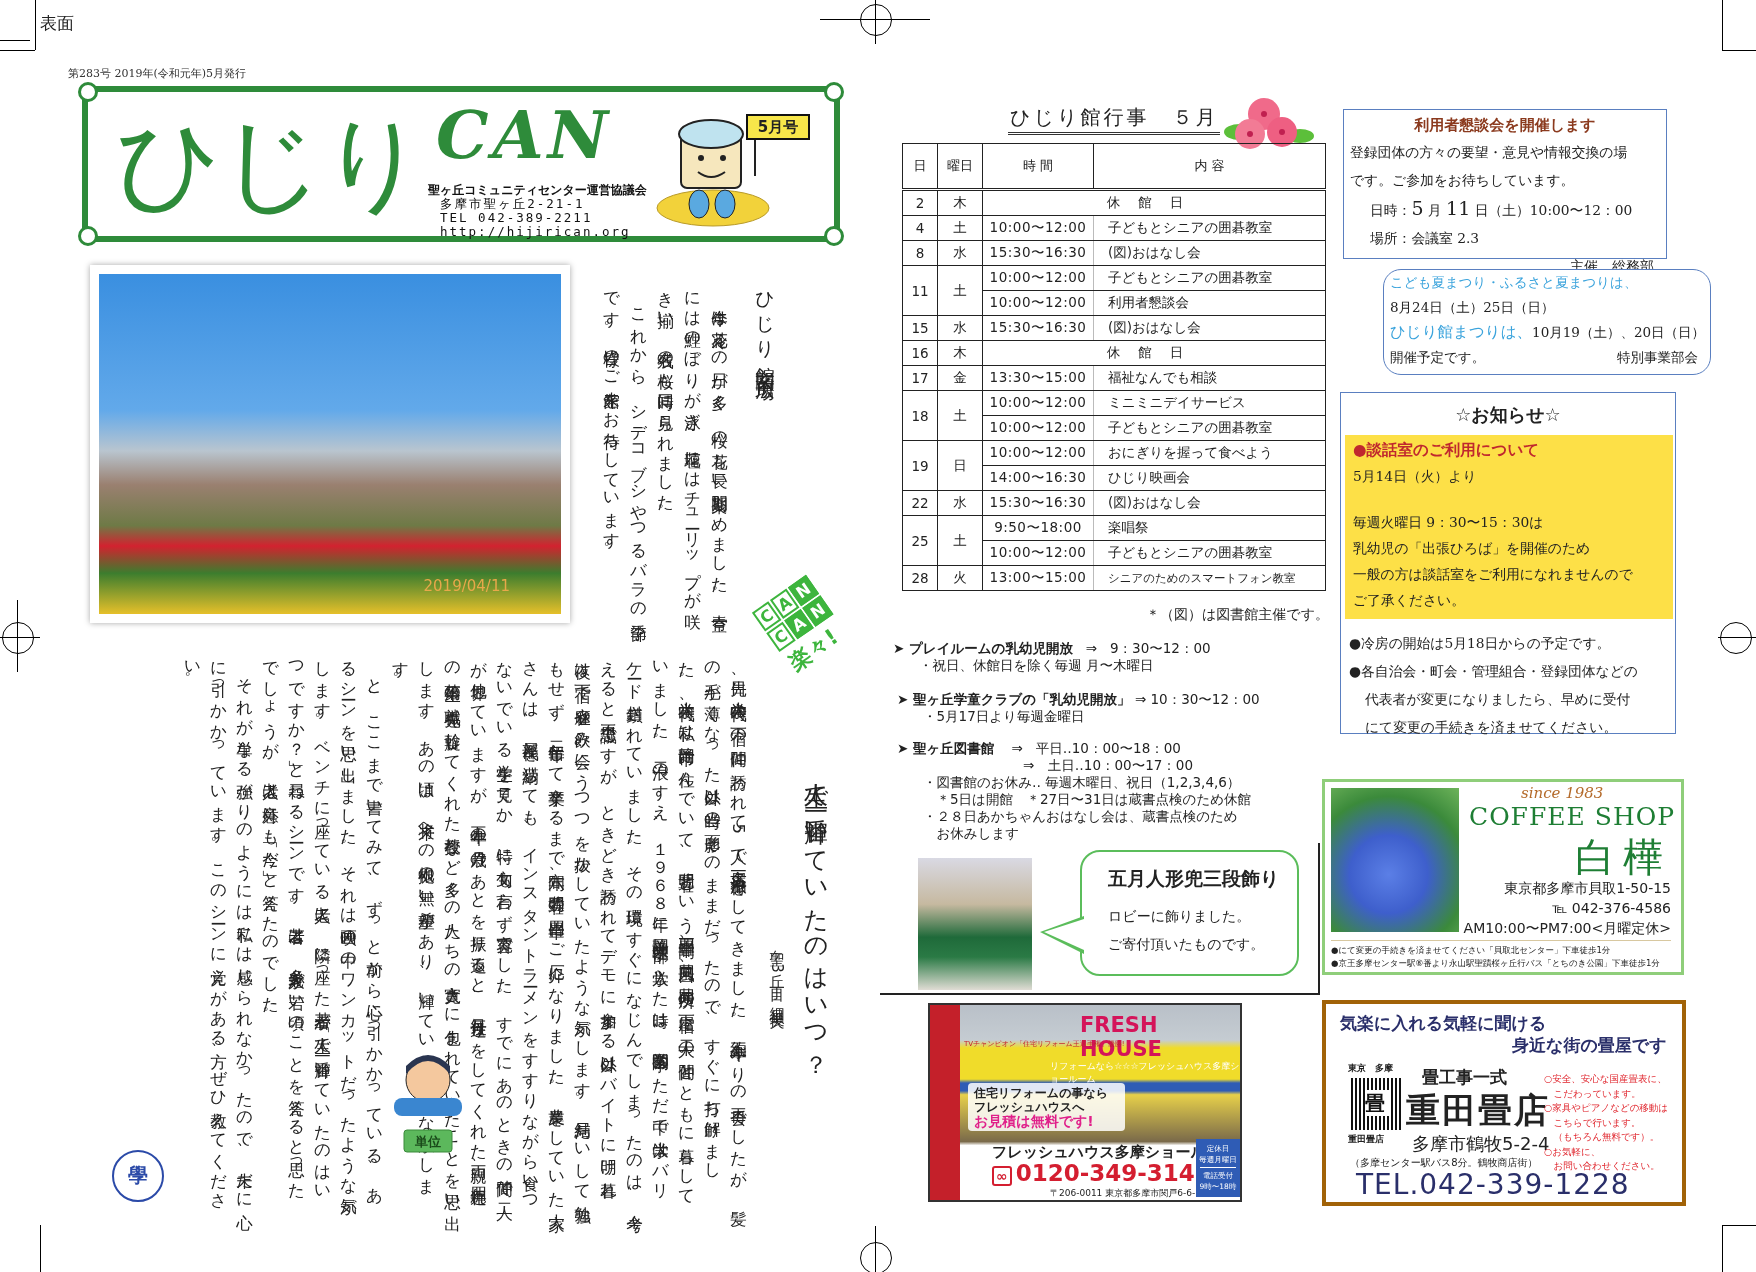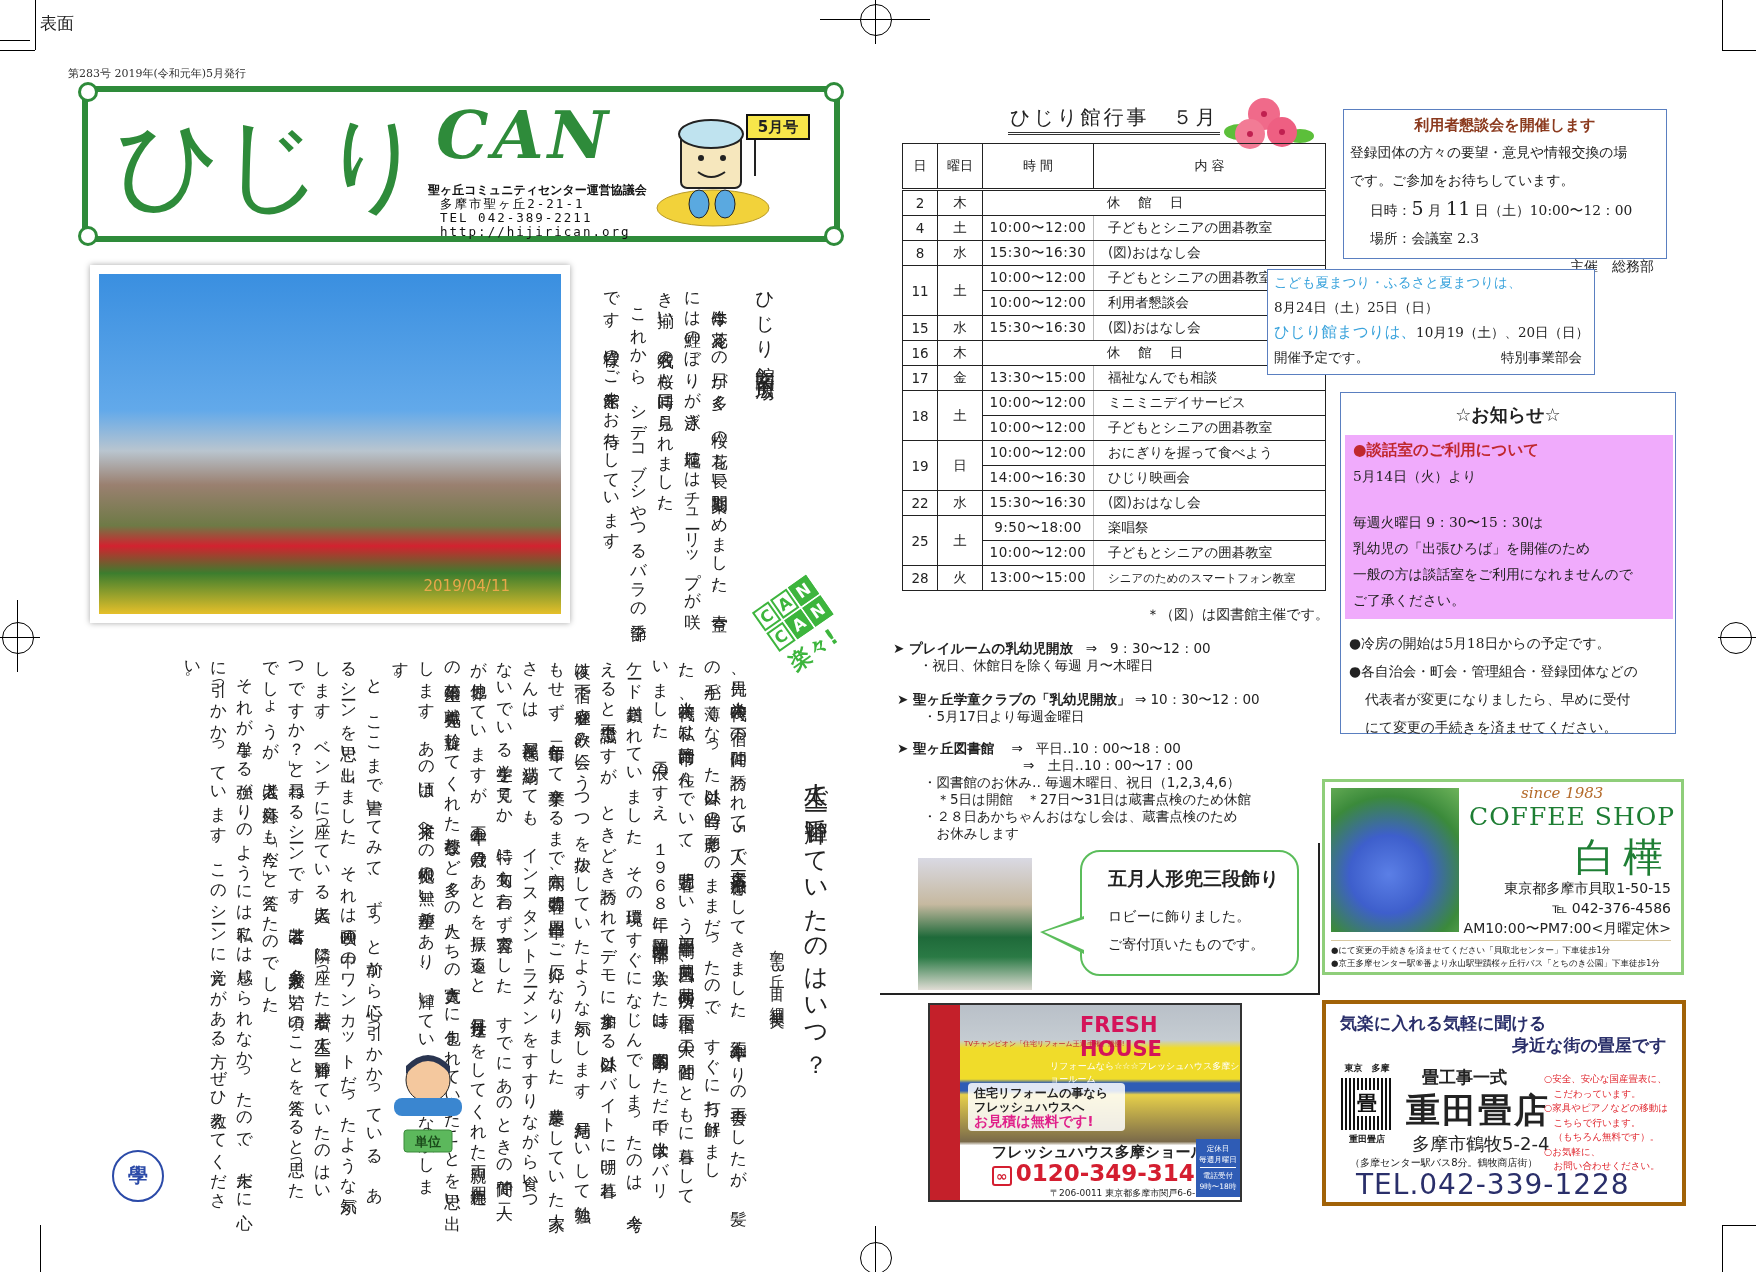"こども夏まつり・ふるさと夏まつりは、" .box2 { border-radius: none -> 18px; left: 1267px -> 1383px }
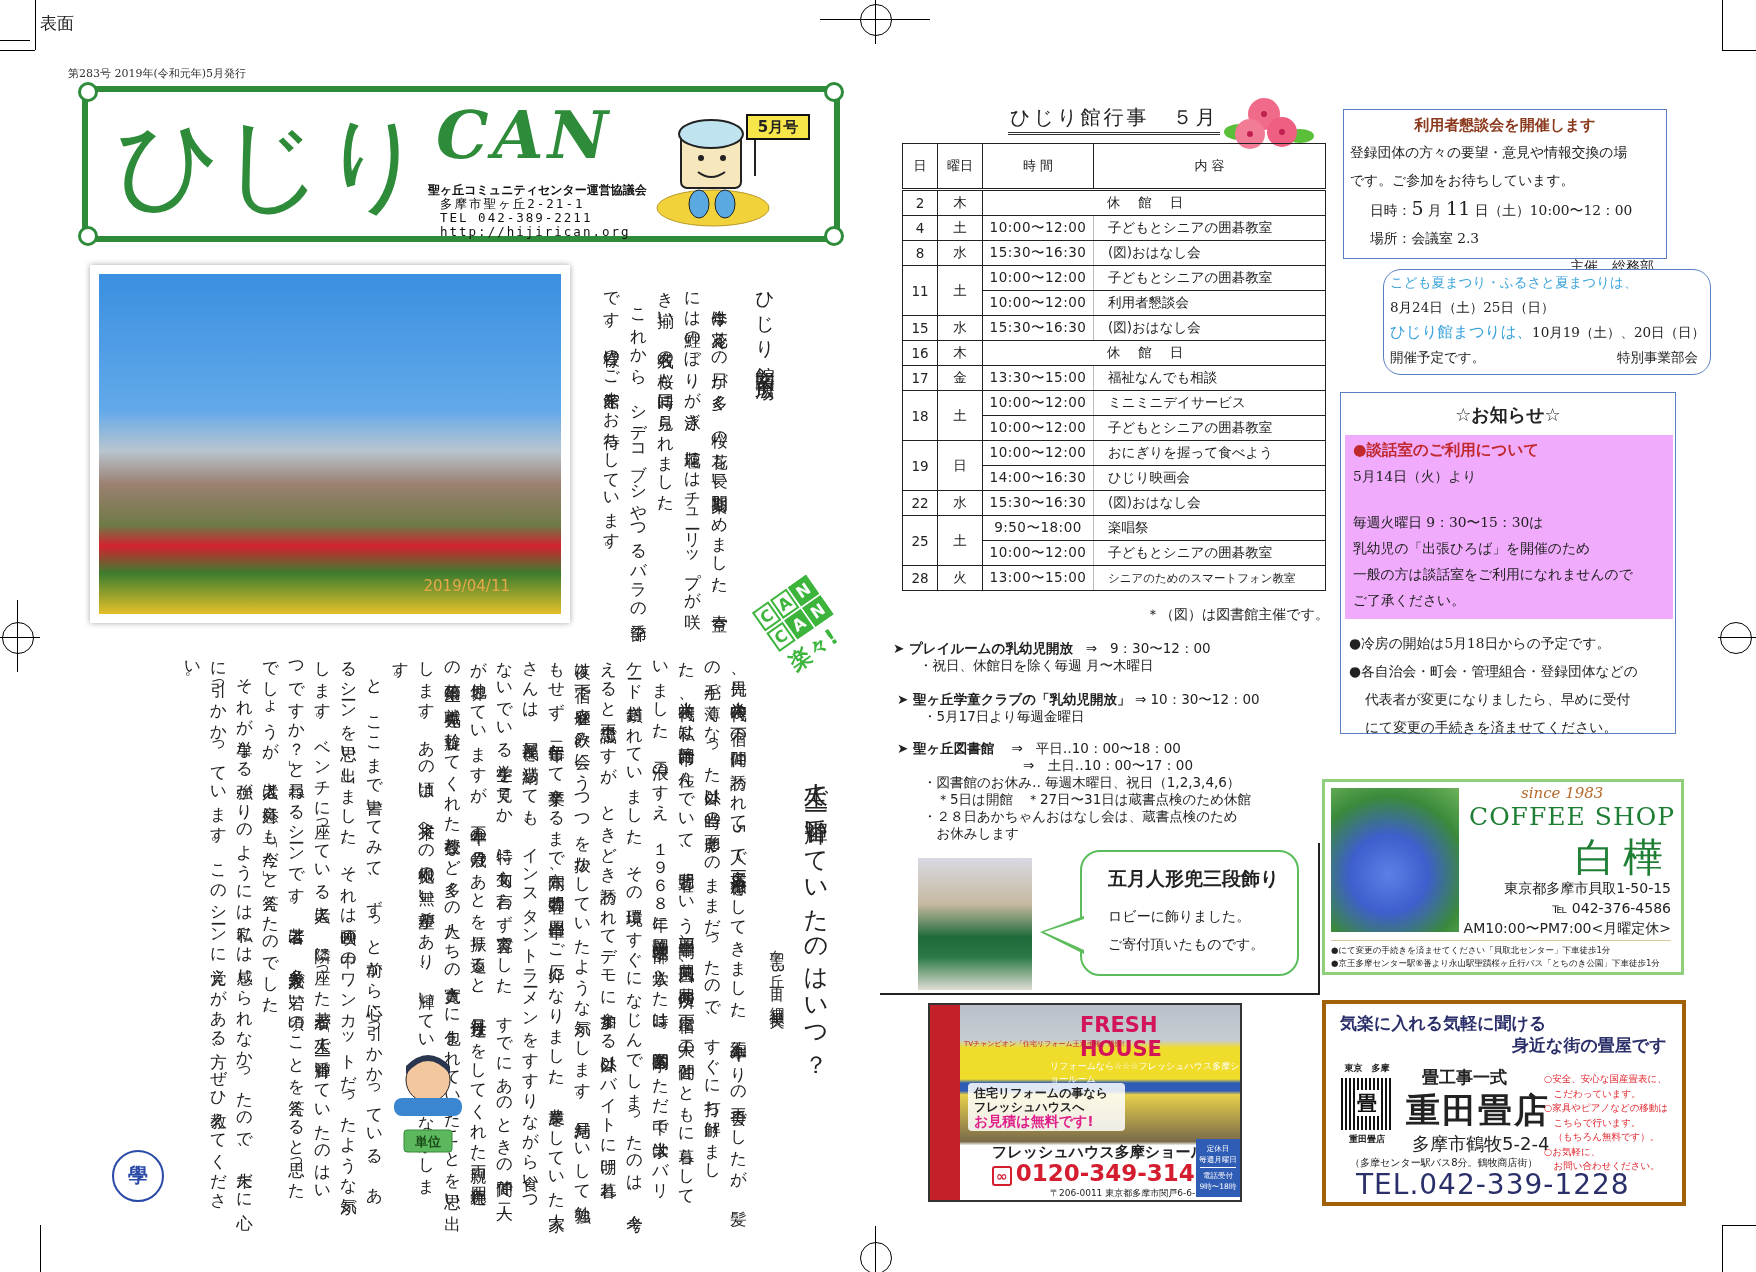"●談話室のご利用について" .box3 .green { background: #f0abfc -> #fde047 }
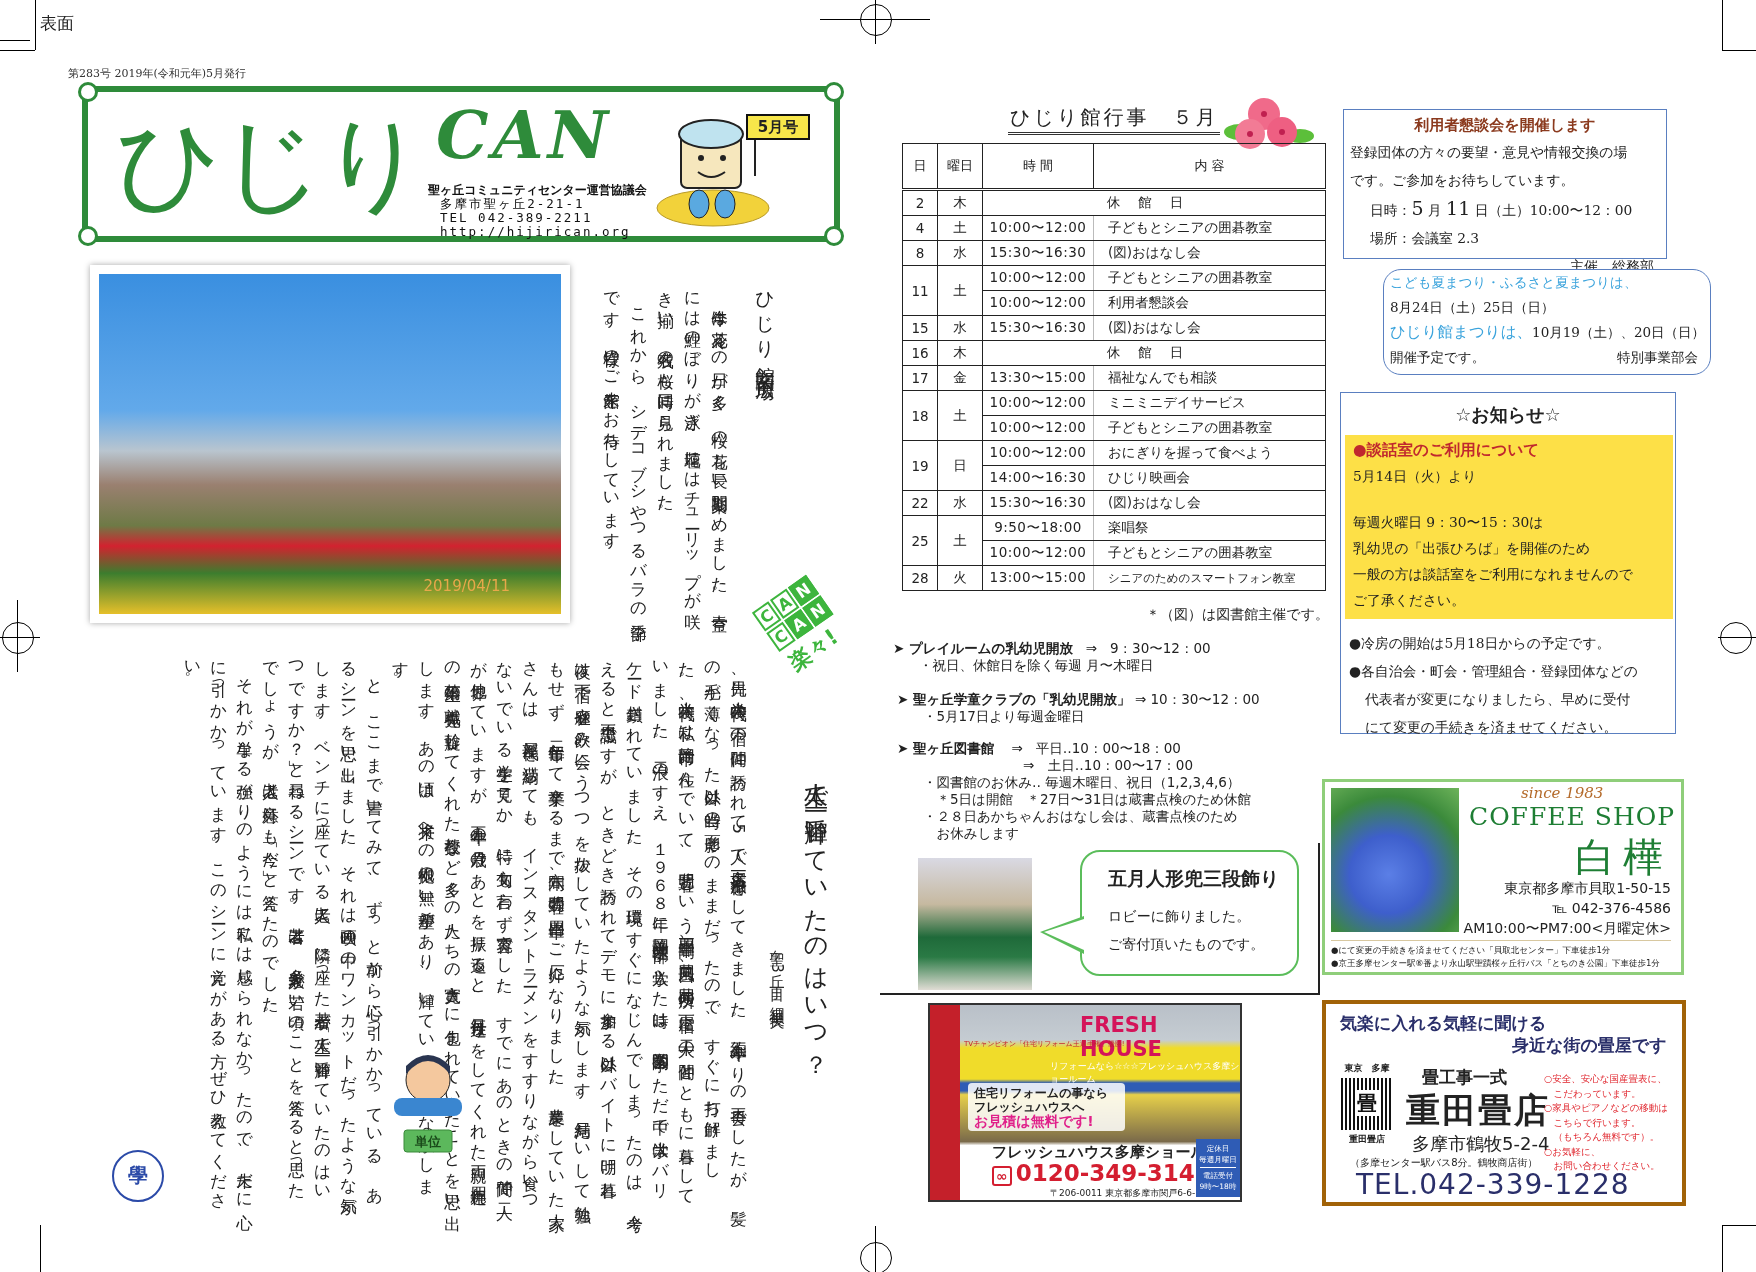"東京 多摩" .ad-tatami .badge { left: 12px -> 22px; text-align: center -> none }
